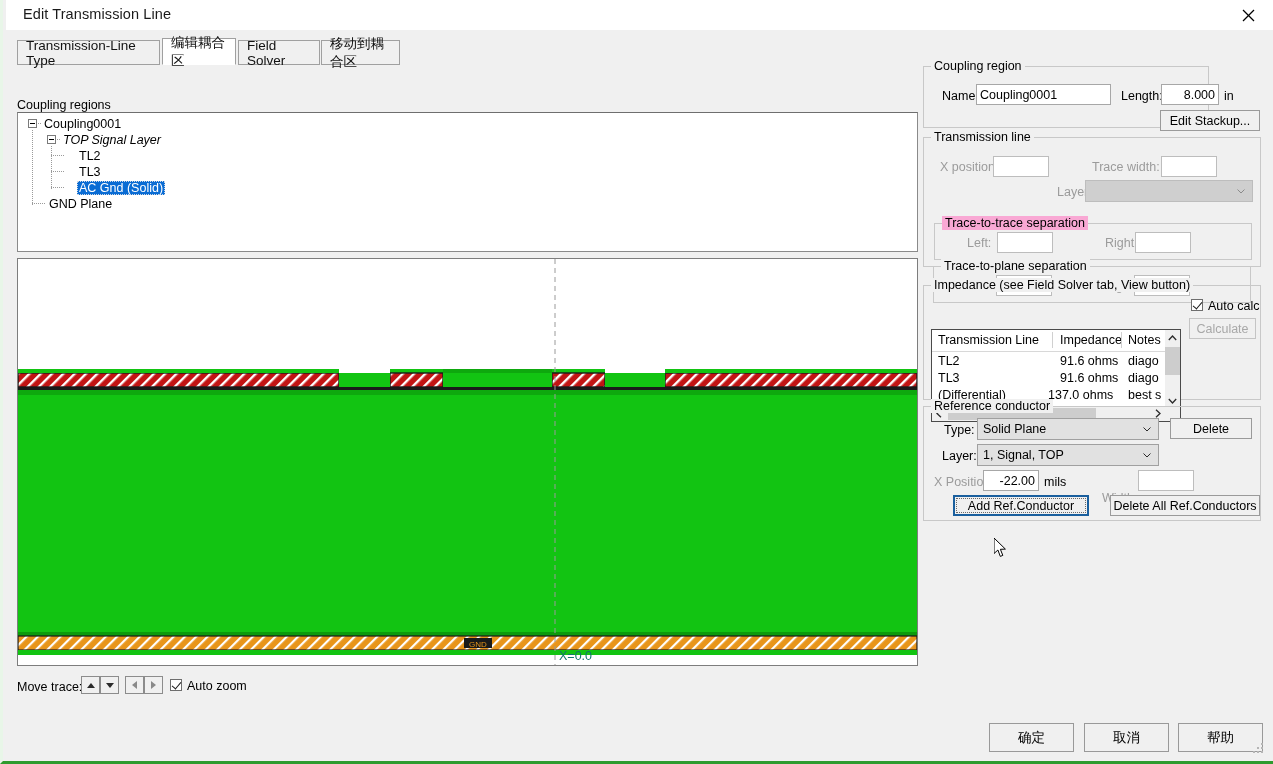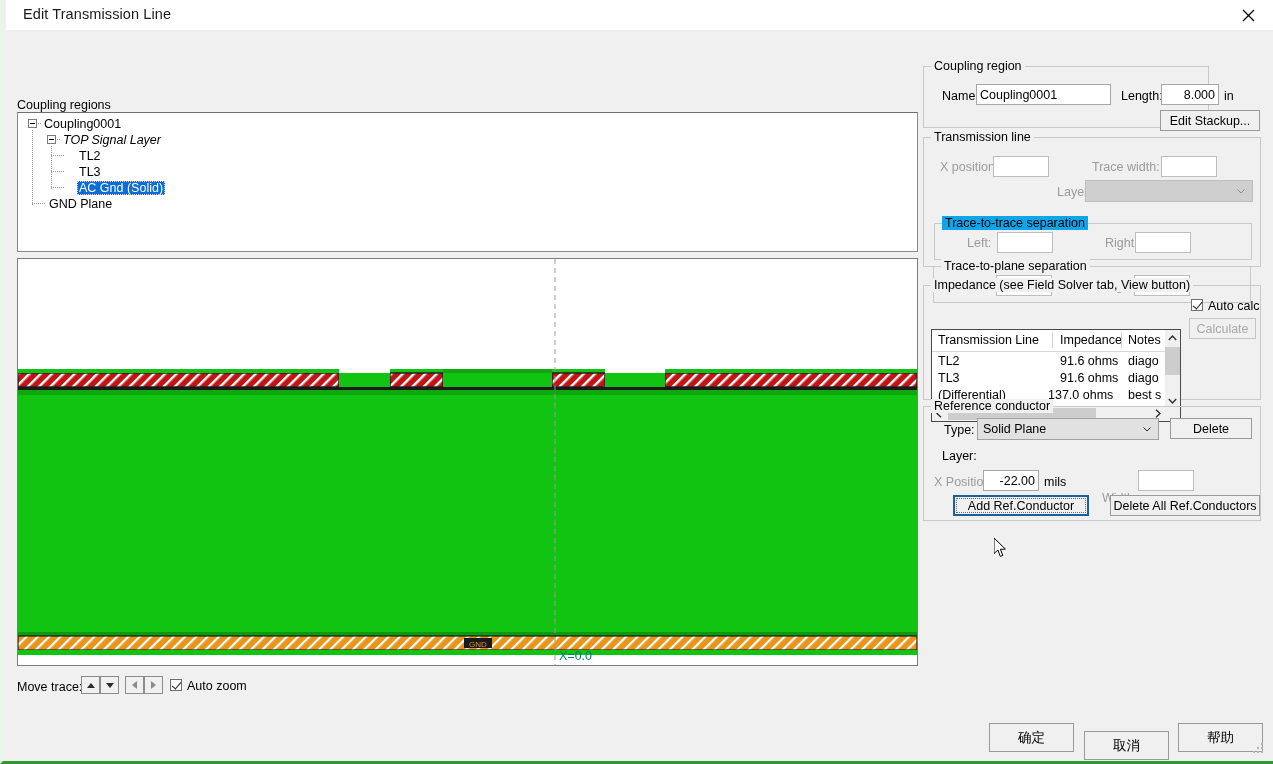"Transmission-Line Type" div { html: none -> <div> <div> <span>Transmission-Line Type</span> </div> <div> <span>编辑耦合区</span> </div> <div> <span>Field Solver</span> </div> <div> <span>移动到耦合区</span> </div> </div> }
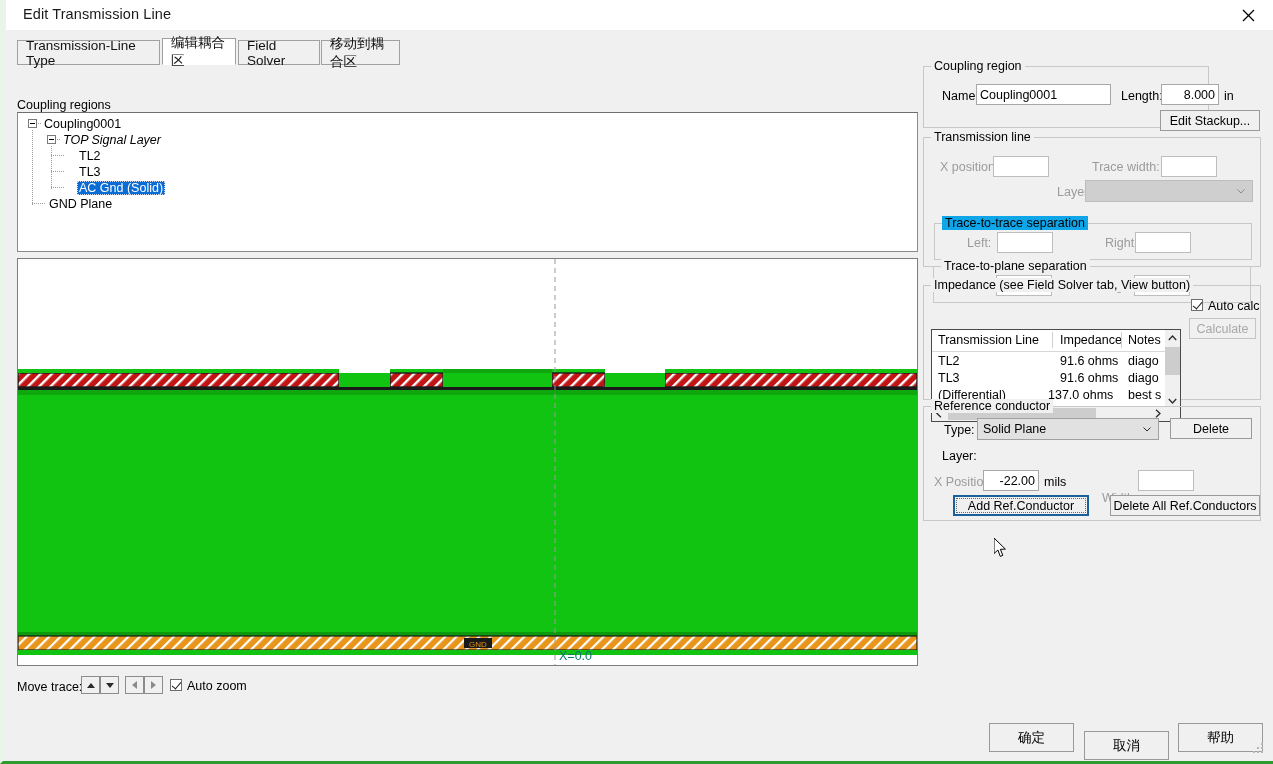"Trace-to-trace separation" span.gb-title { background: #0ea5e9 -> #f9a8d4 }
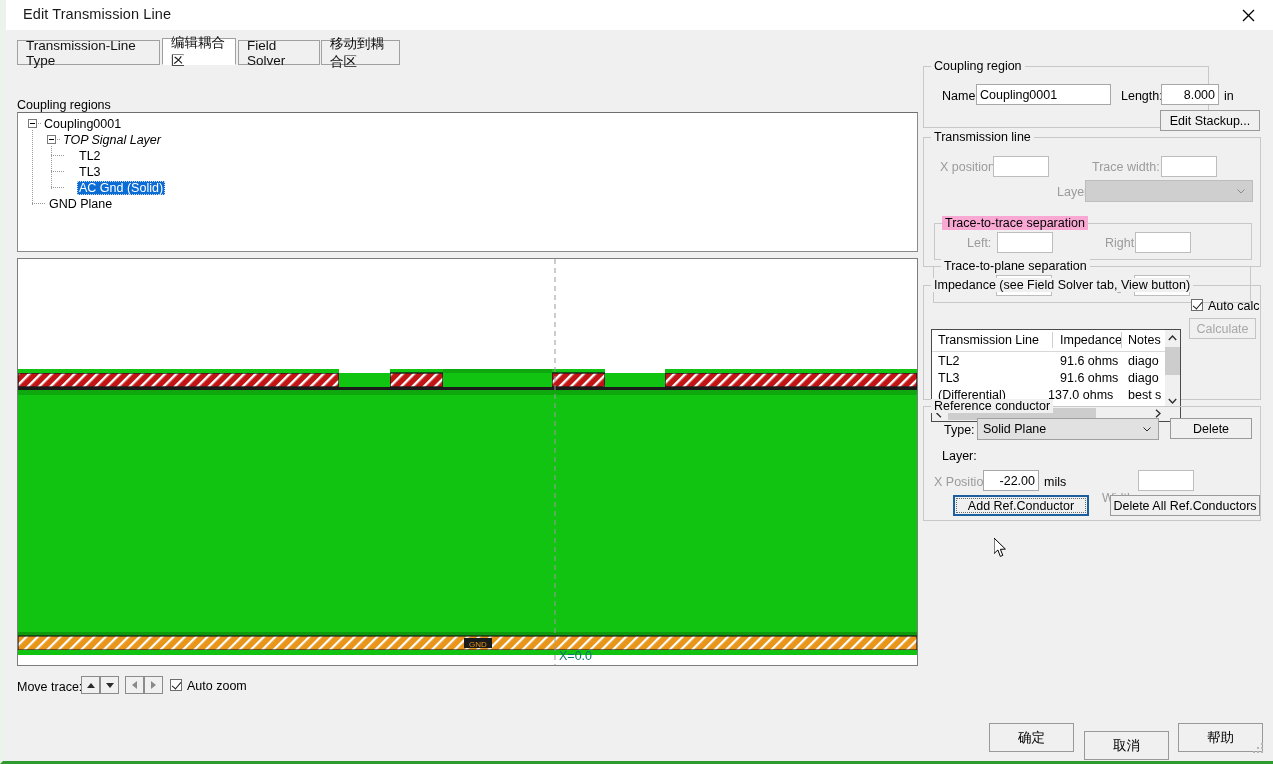"1, Signal, TOP" div.combo { html: none -> <div> <span>1, Signal, TOP</span> <svg> <polyline></polyline> </svg> </div> }
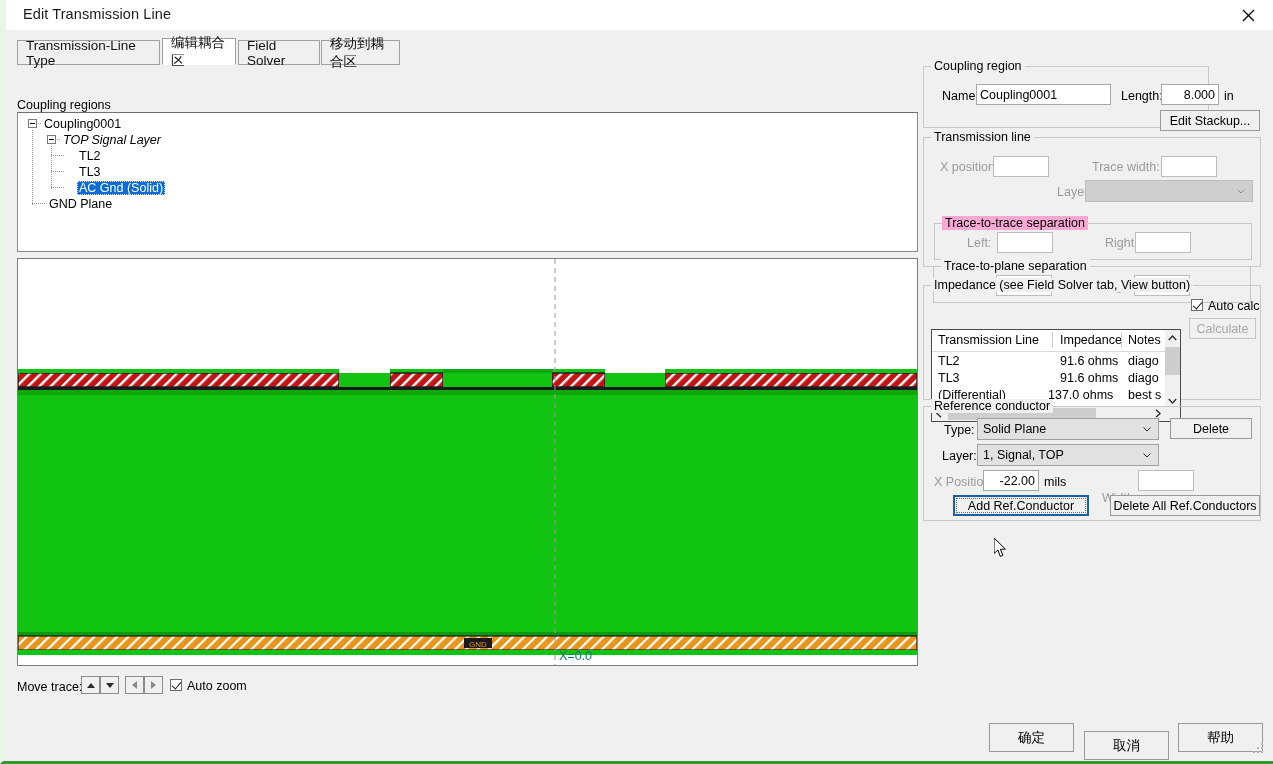"取消" div.dlgbtn { margin-top: 8px -> none }
